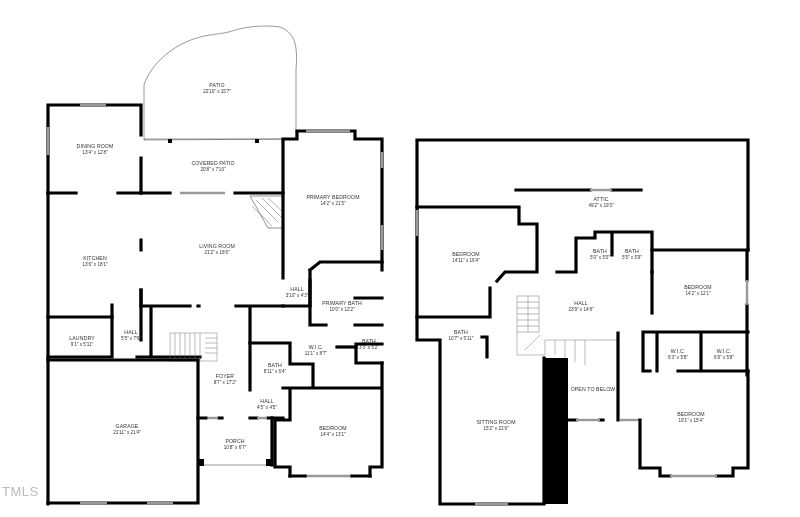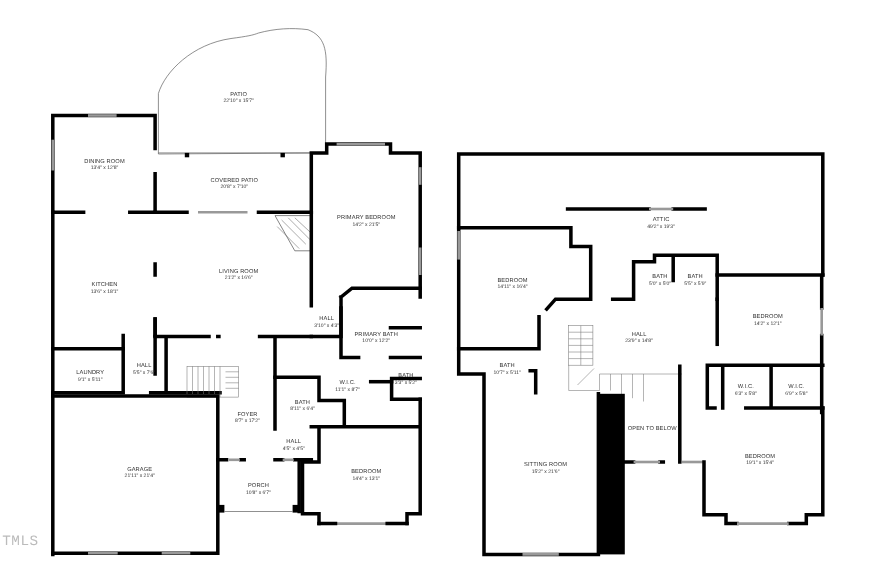"TMLS" .watermark { font-family: Liberation Mono, monospace -> Liberation Sans, sans-serif }
